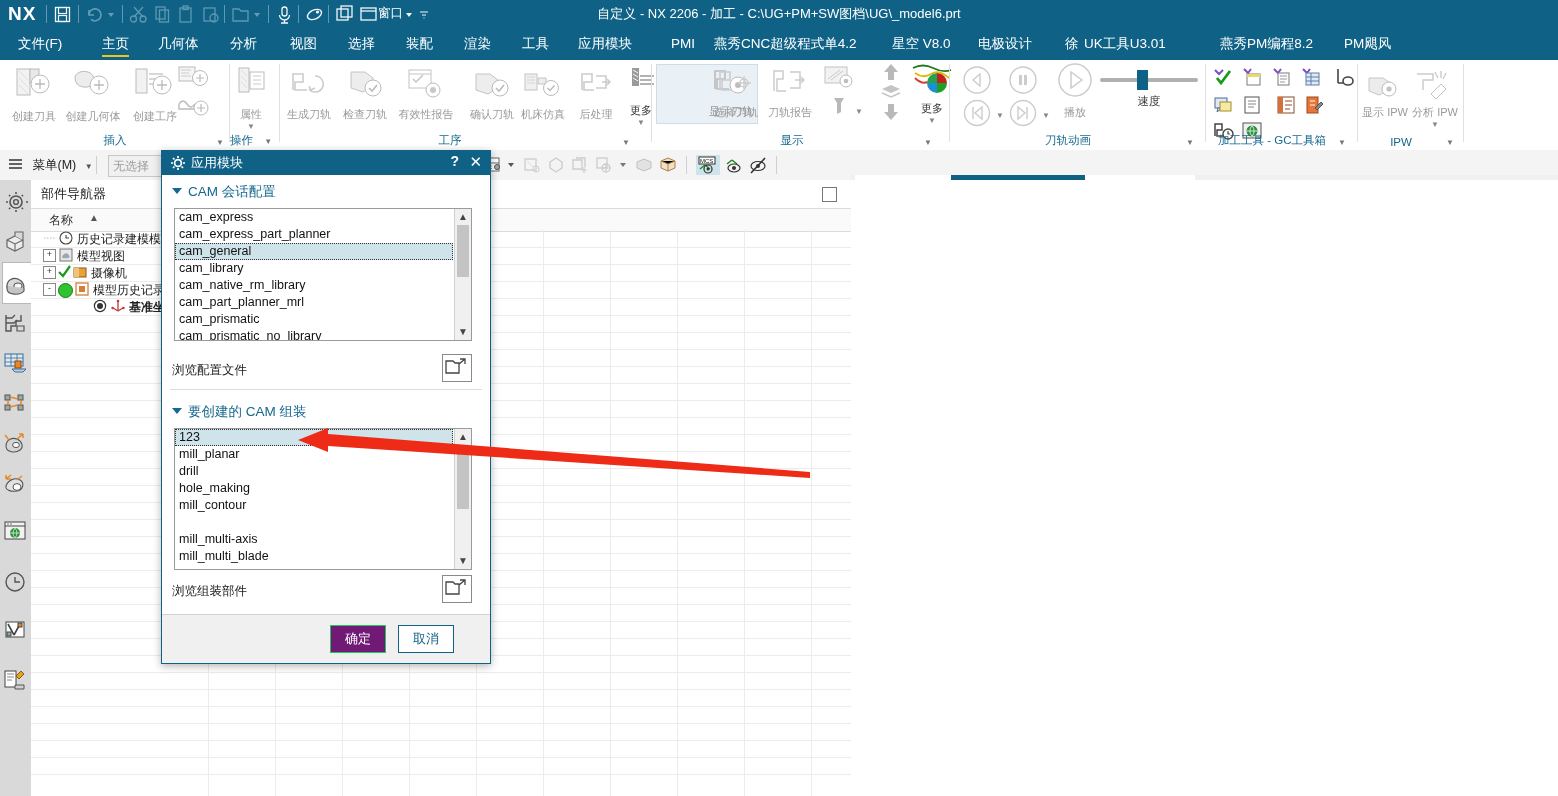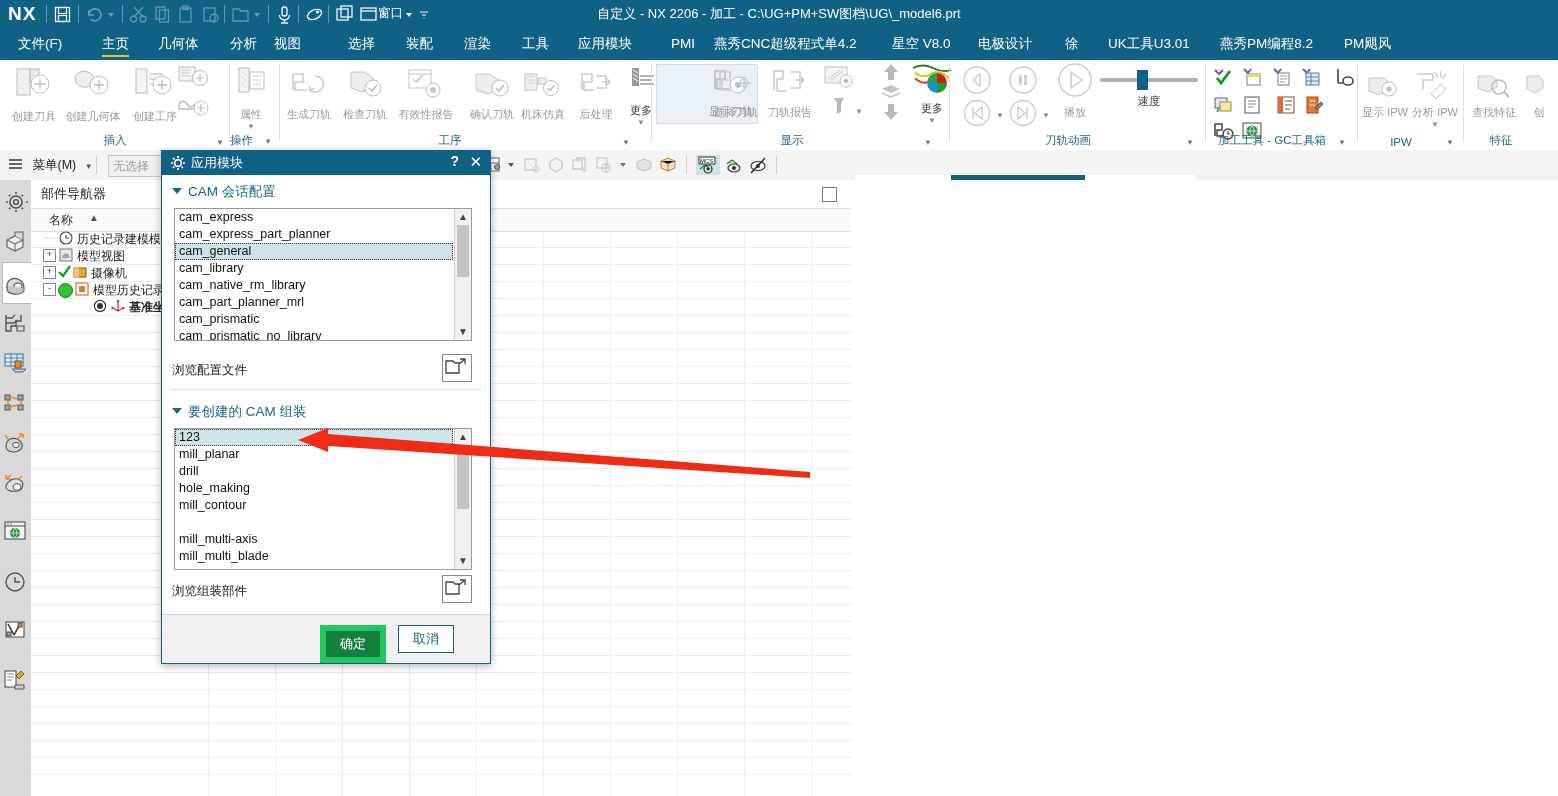"视图" div.mtab { left: 272px -> 288px }
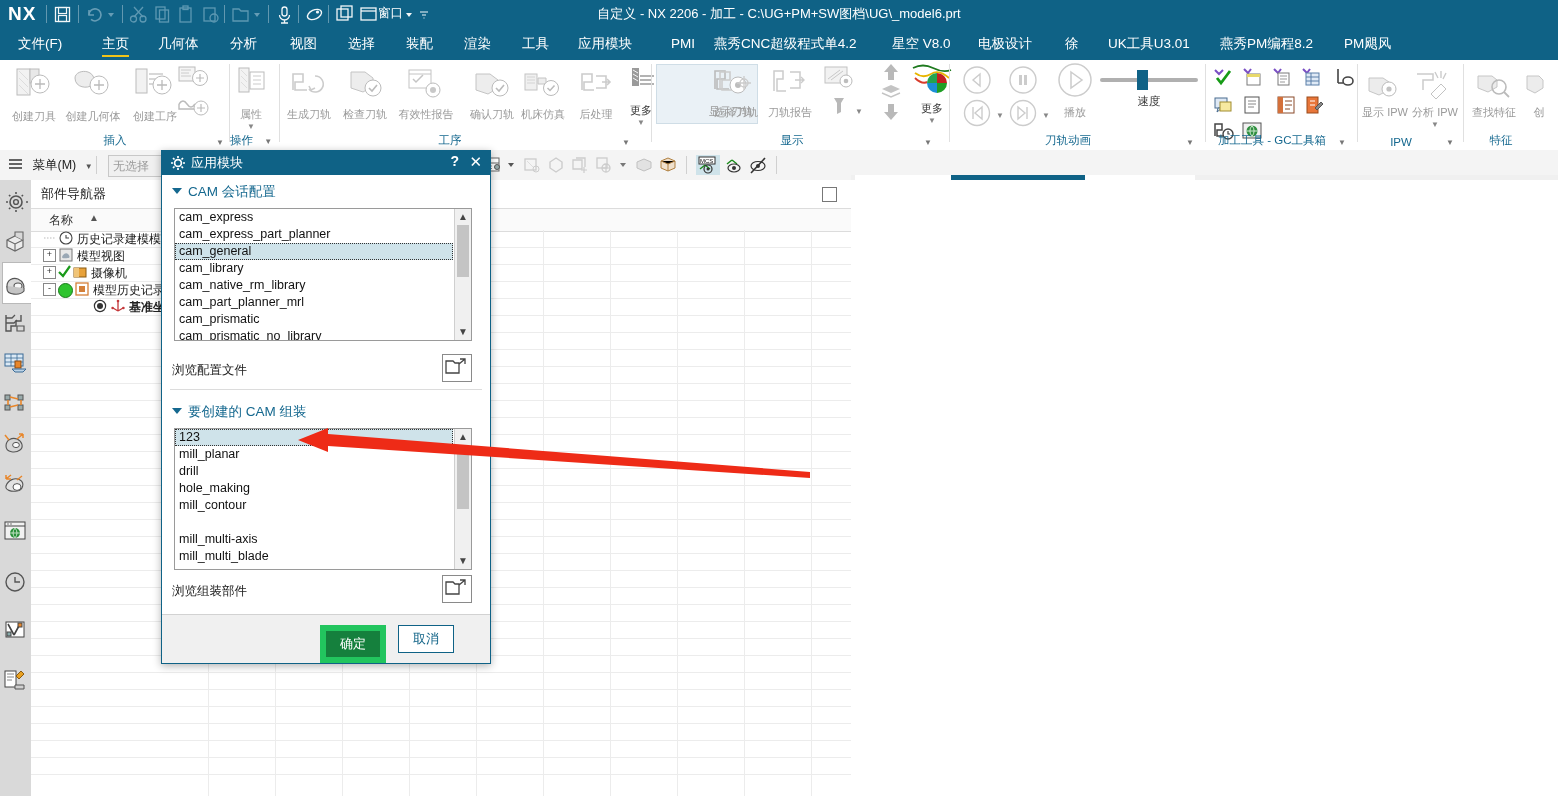"UK工具U3.01" div.mtab { left: 1106px -> 1082px }
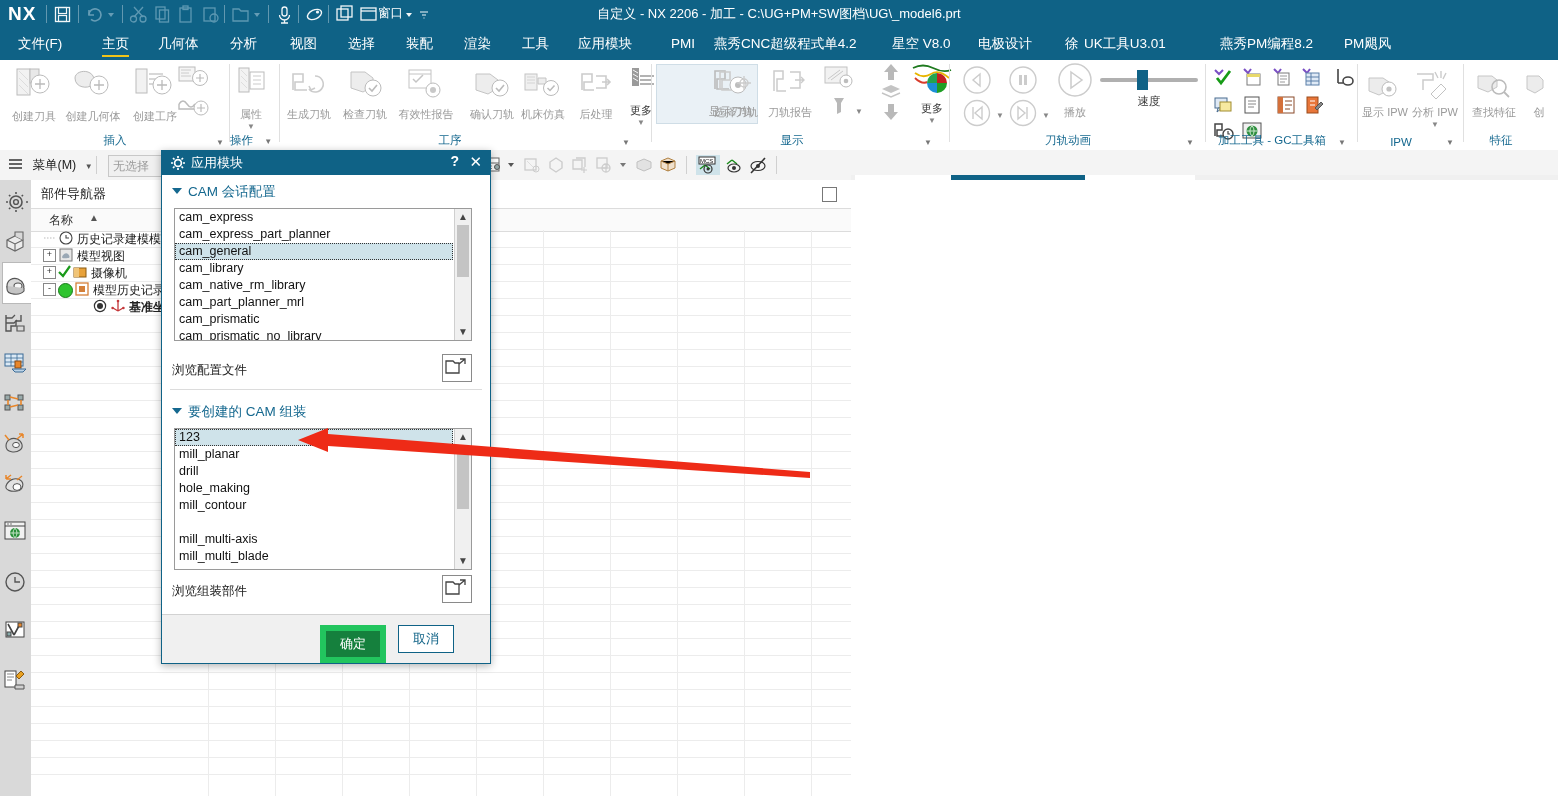"查找特征" div.rgroup { html: <div> <div> <span> <svg> <path></path> <circle></circle> <path></path> </svg> </span> <span>查找特征</span> </div> <div> <span> <svg> <path></path> </svg> </span> <span>创</span> </div> <div> <span>特征</span> </div> </div> -> none }
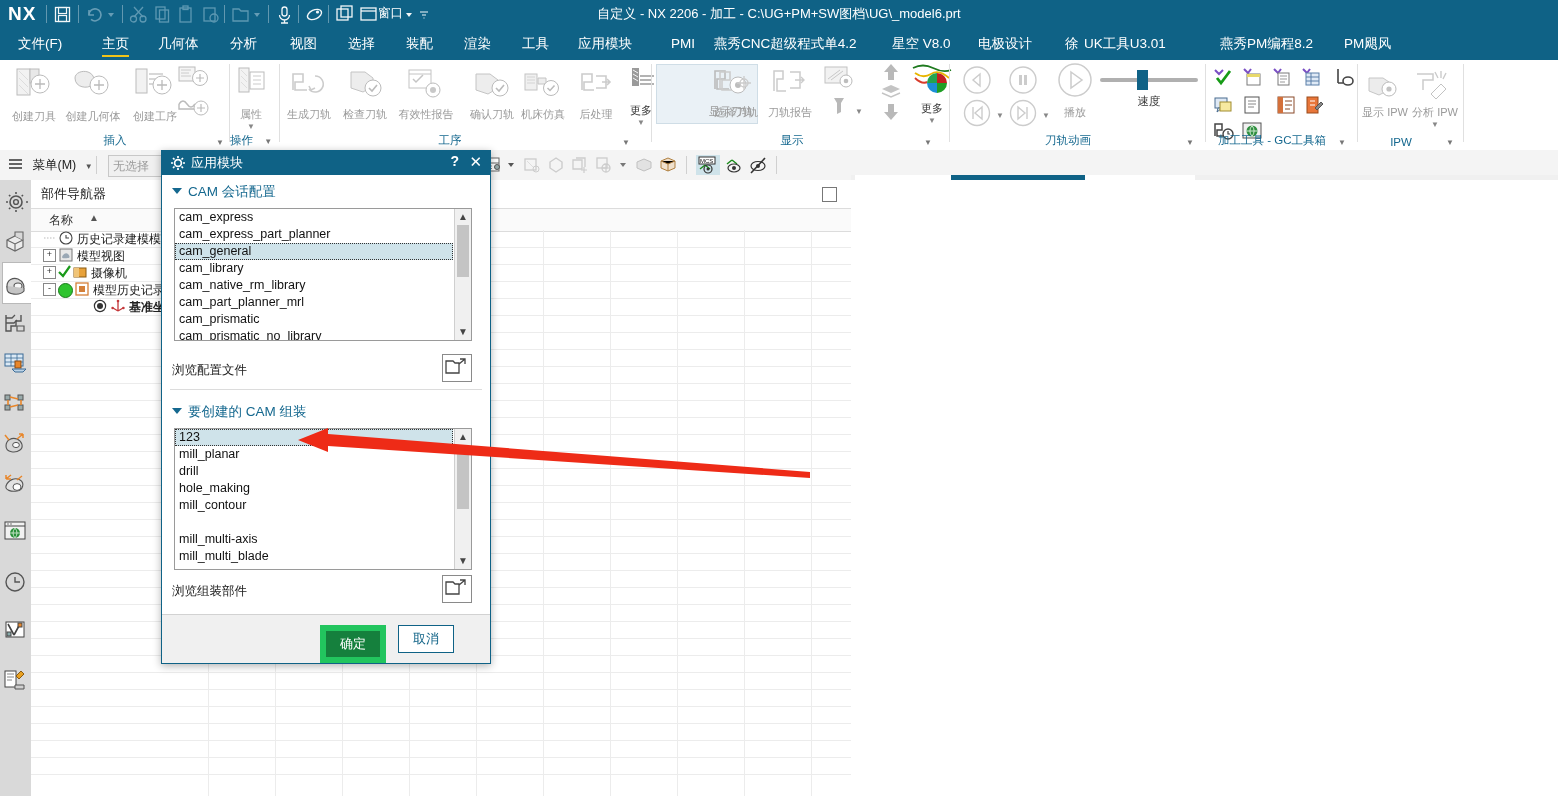"确定" #btn-ok { background: #15803d -> #701a75; border: 6px solid #22c55e -> 1px solid #22c55e }
